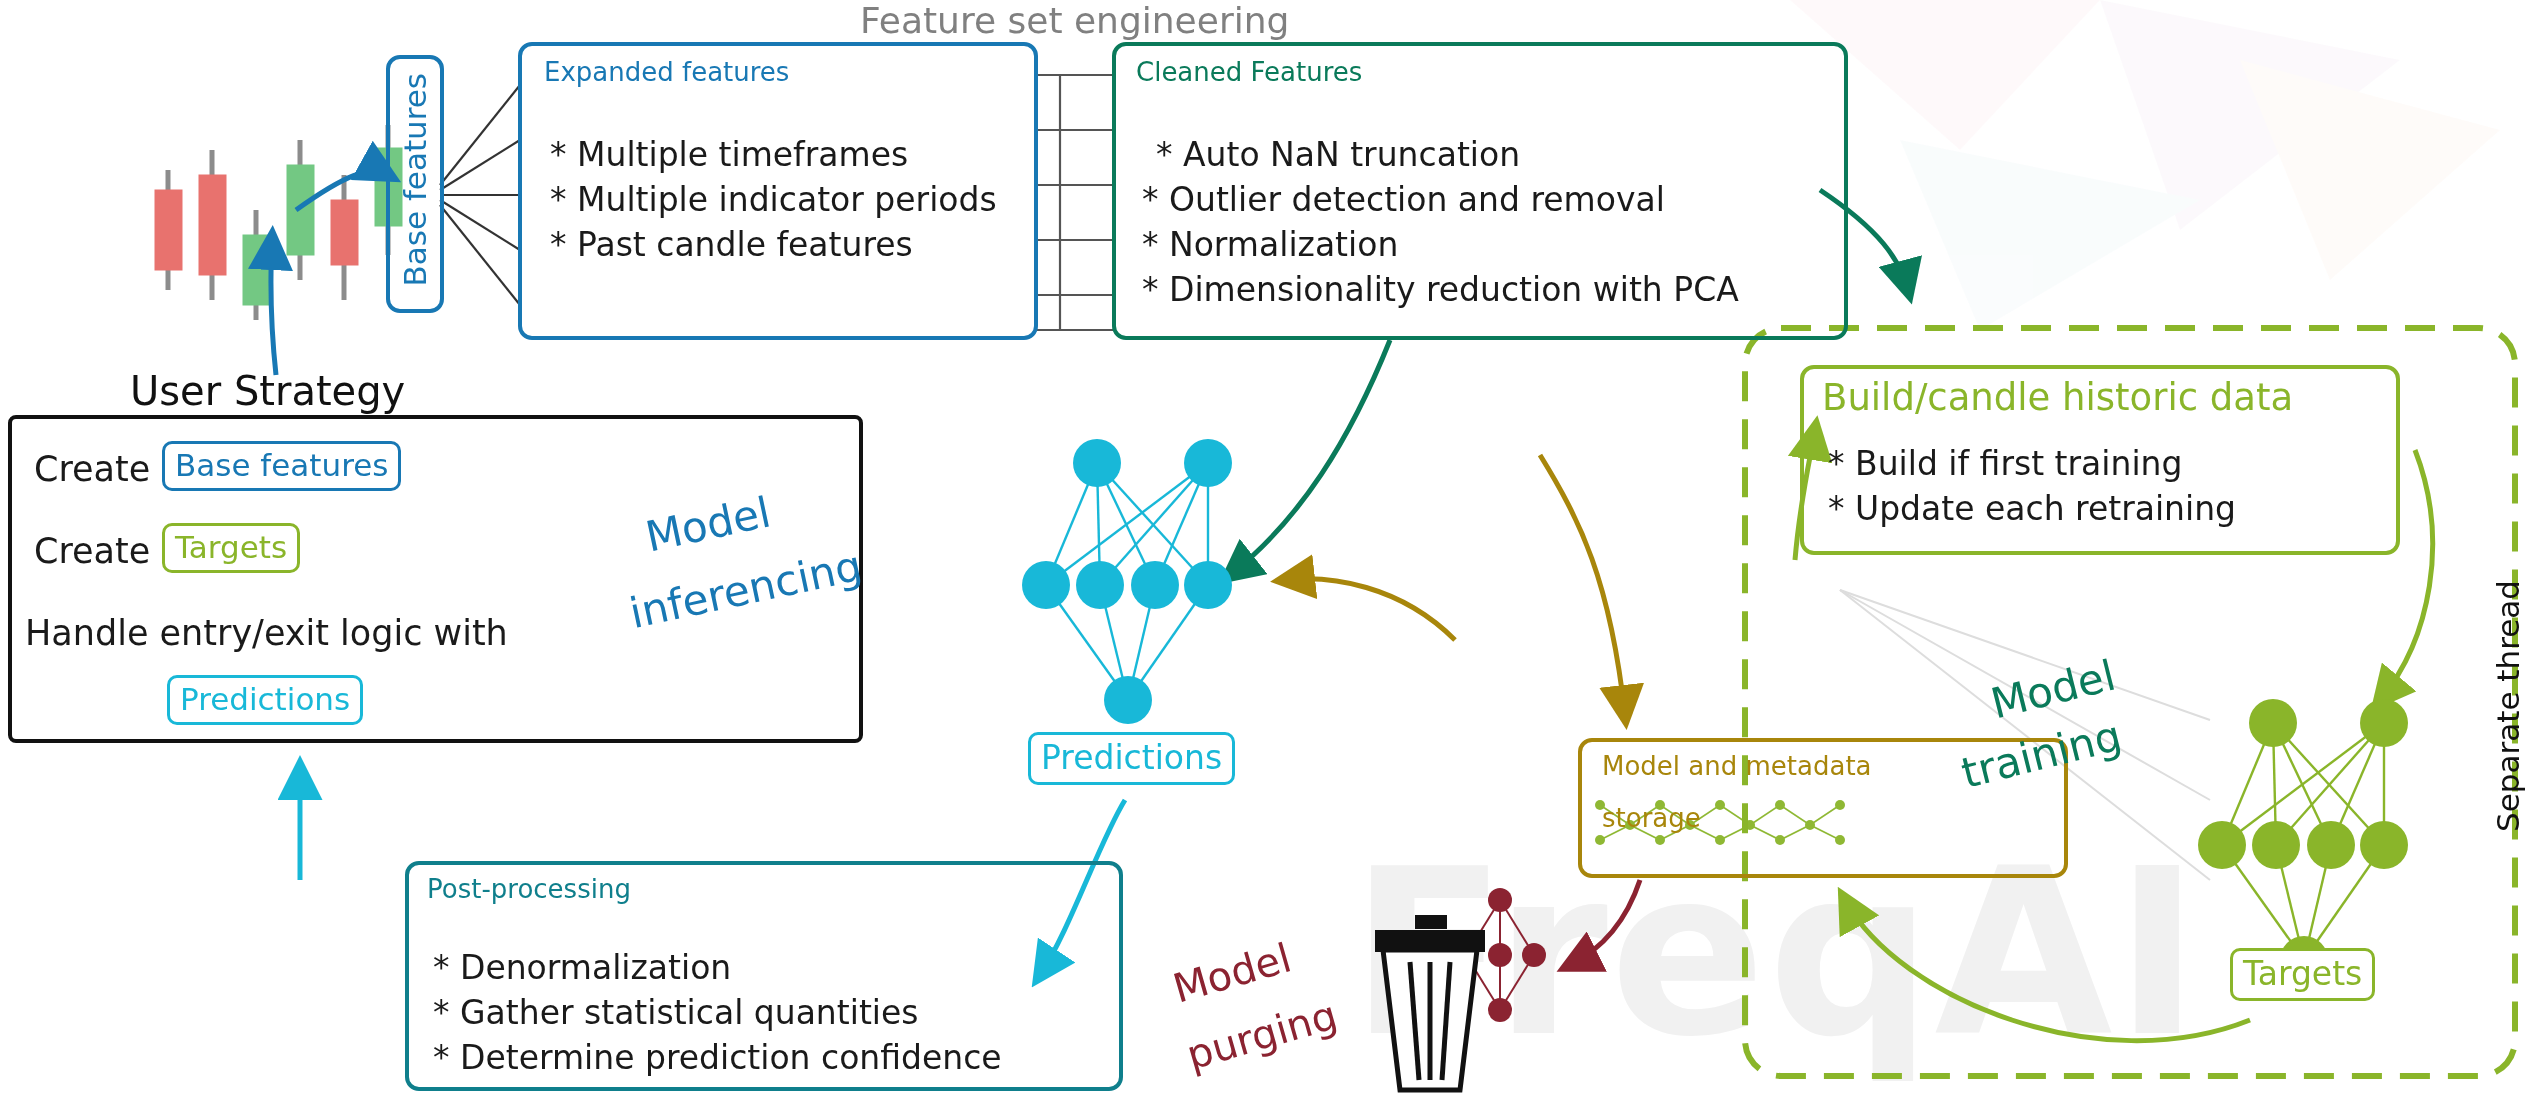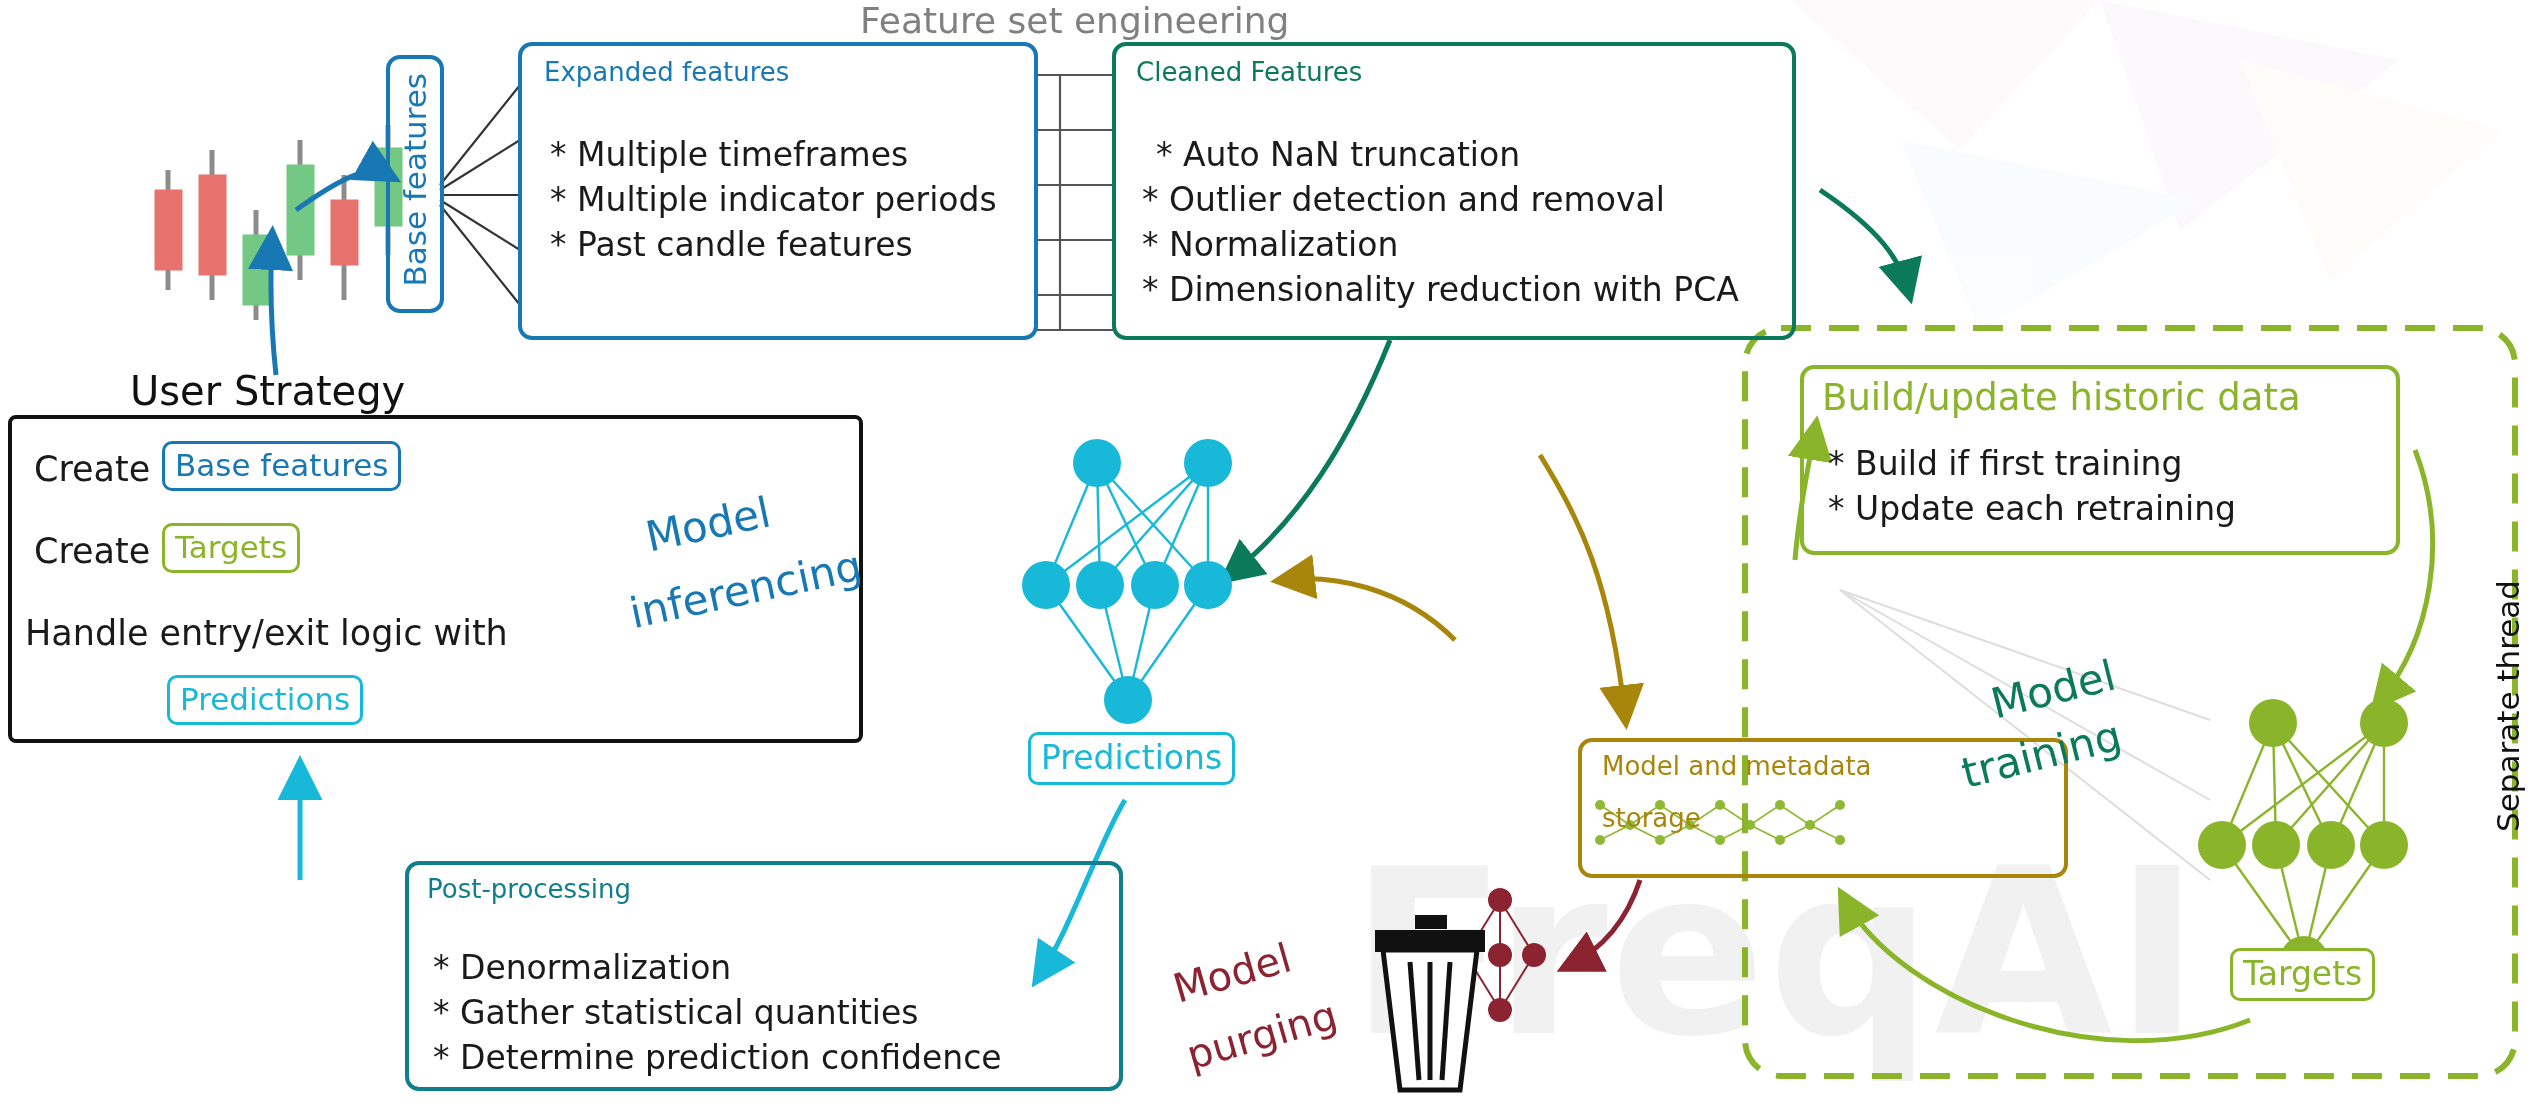"Cleaned Features" div.box { width: 684px -> 736px }
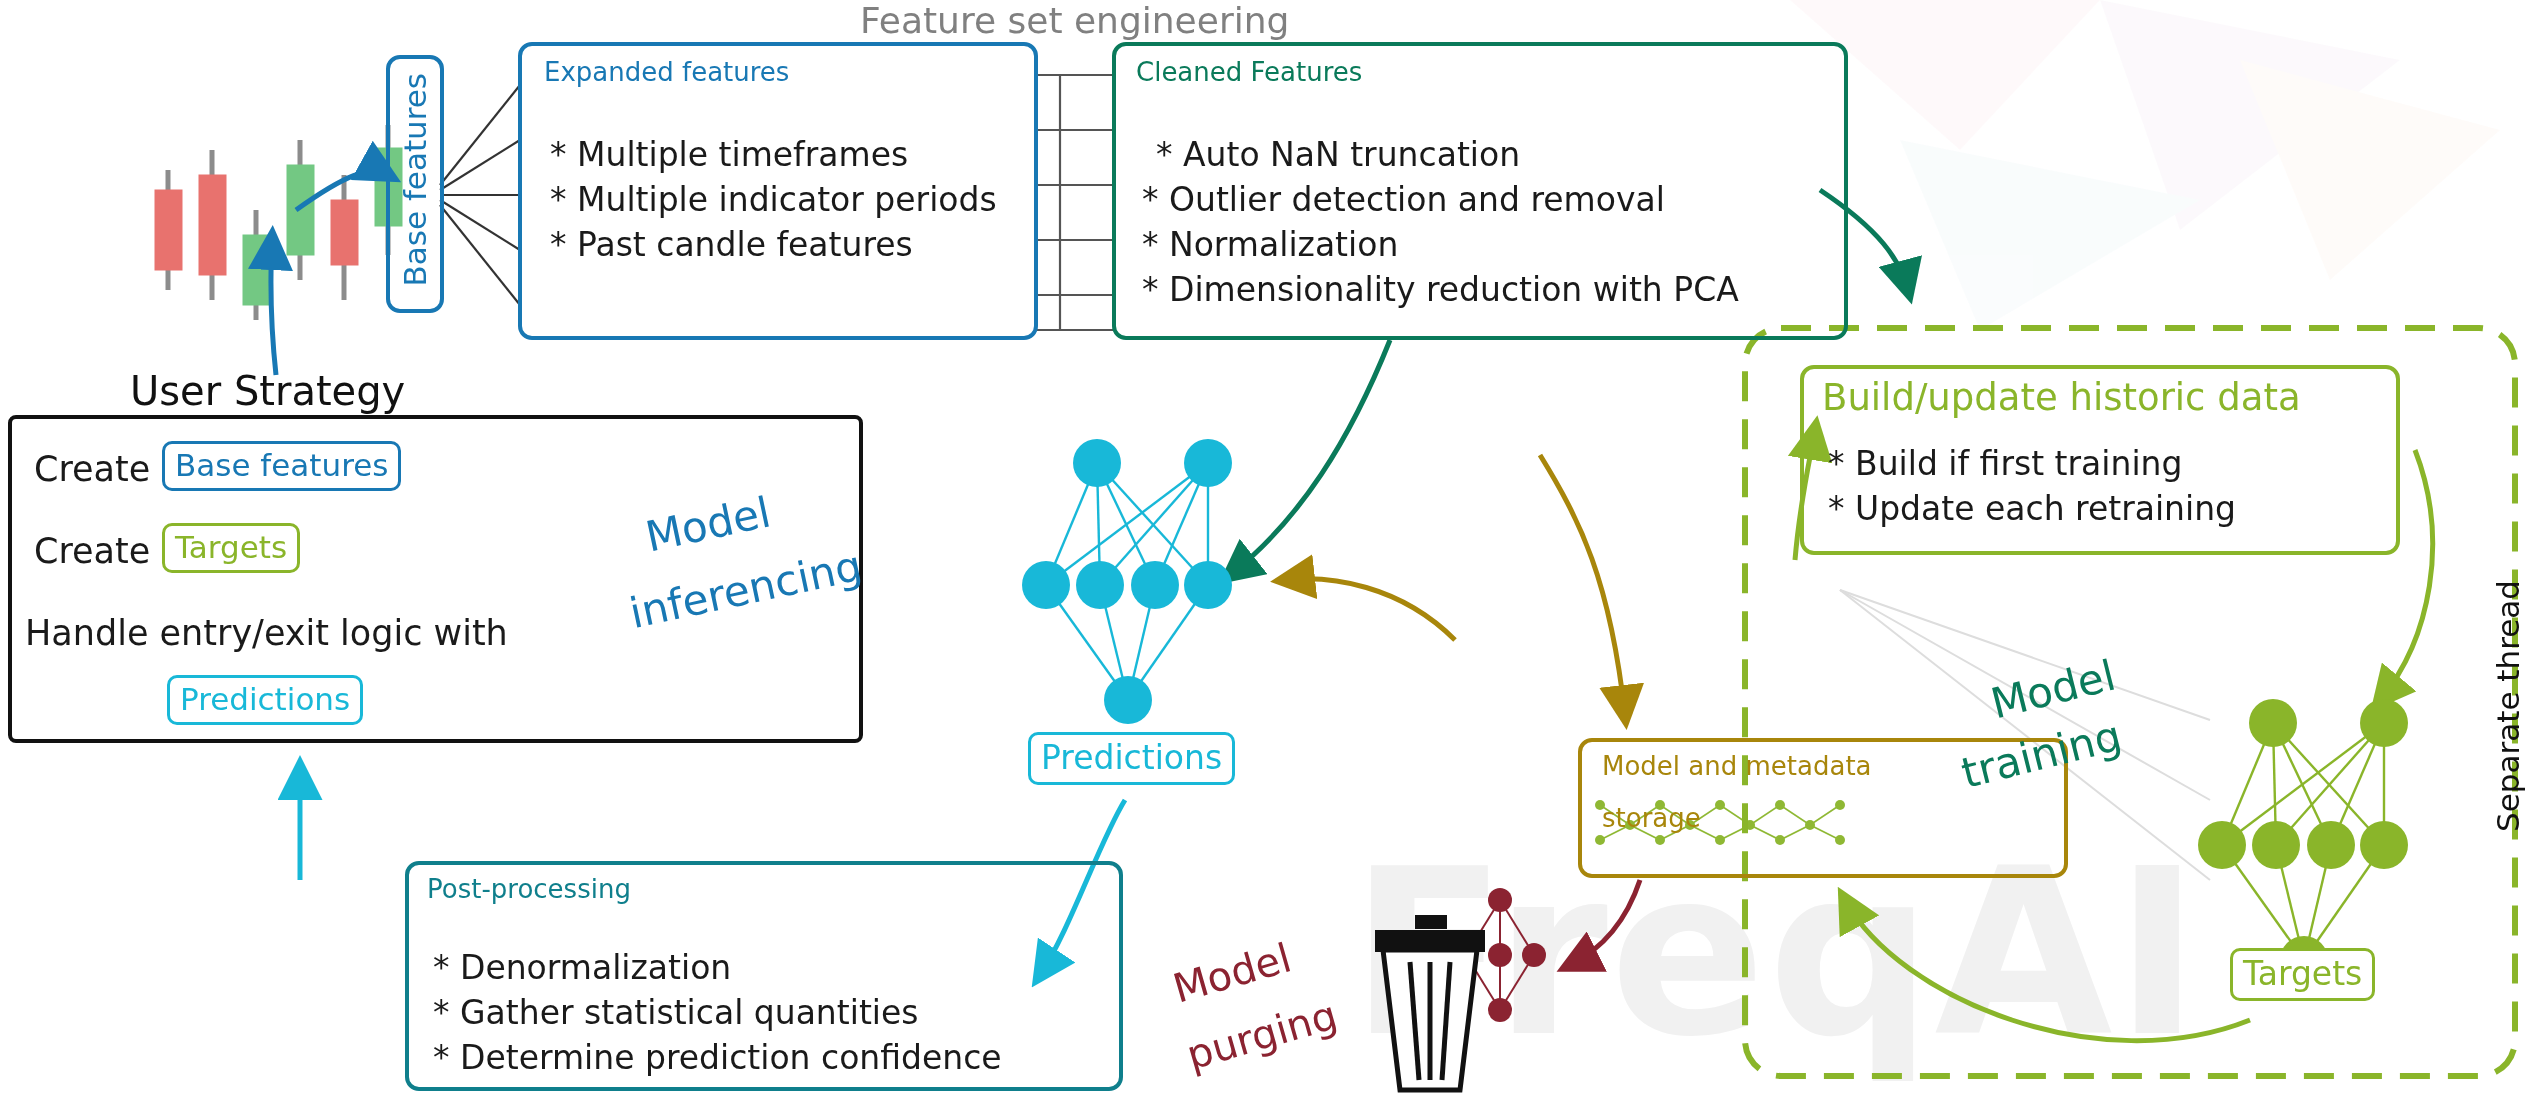"Build/update historic data" div.title { text: Build/update -> Build/candle }
